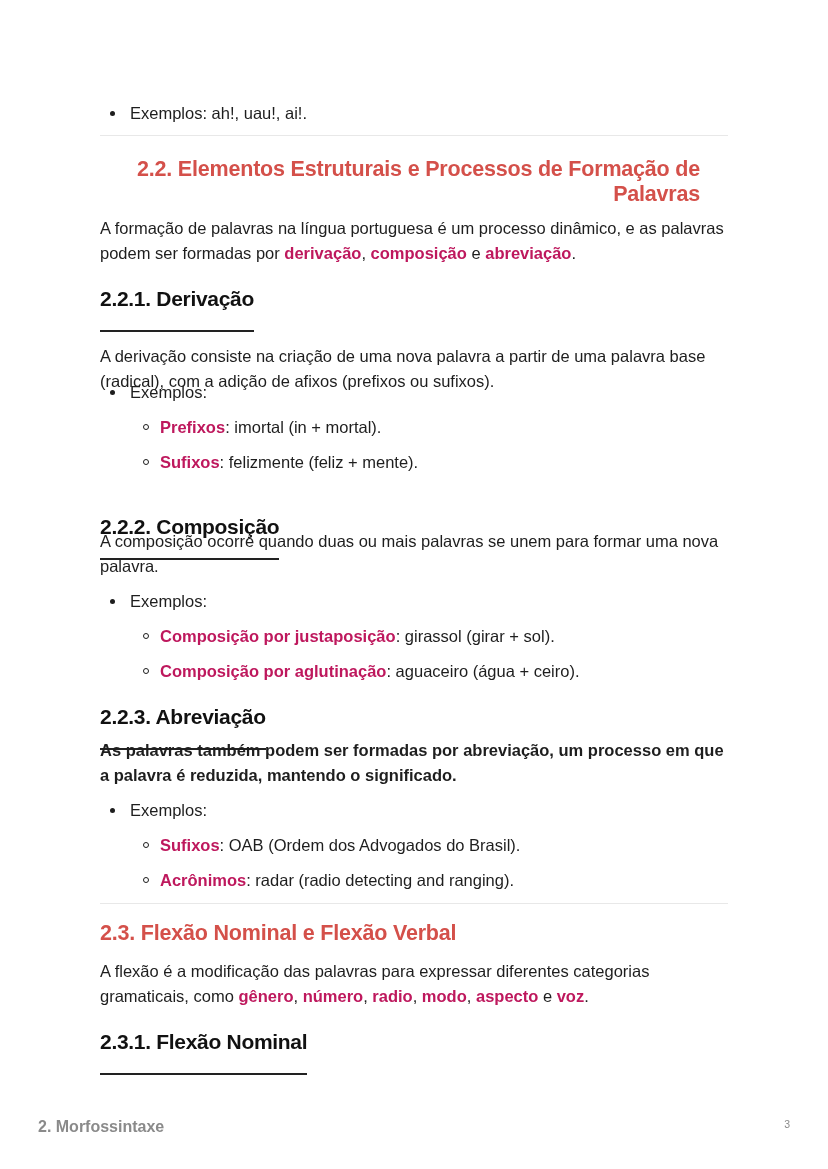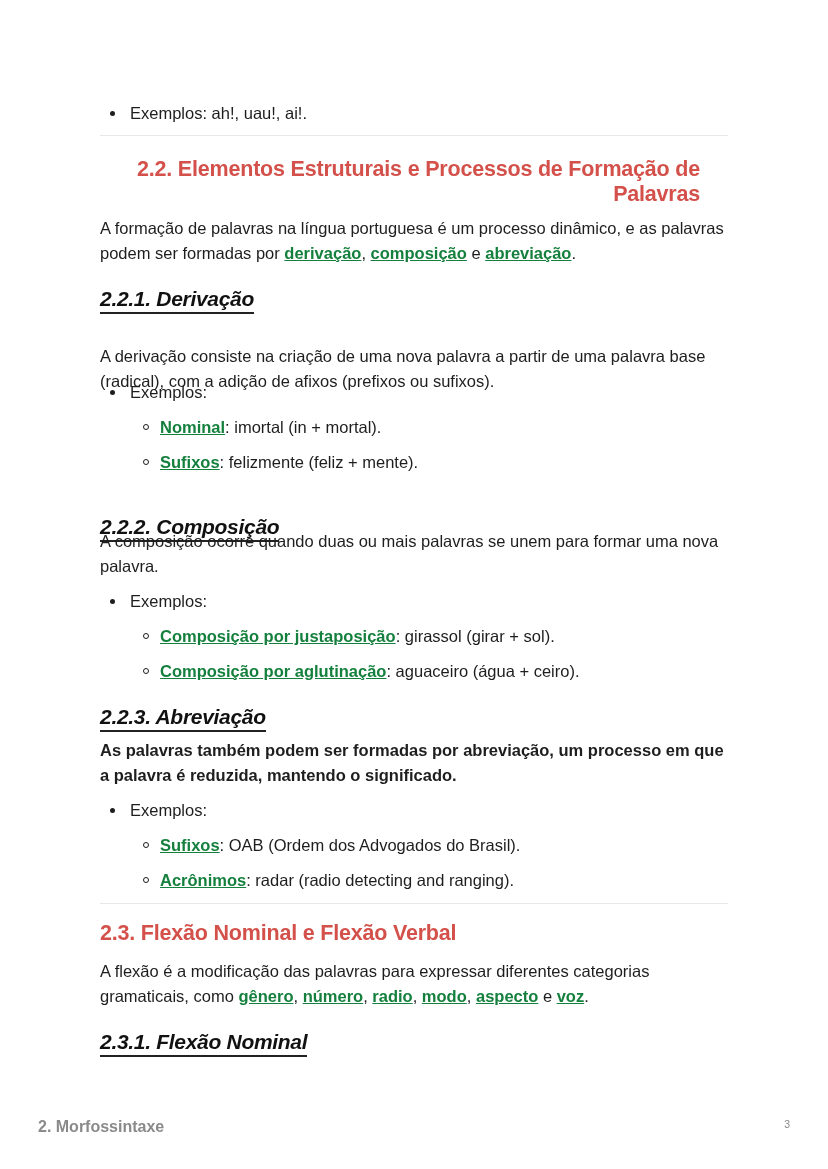"derivação" b { color: #15803d -> #be185d; text-decoration: underline -> none }
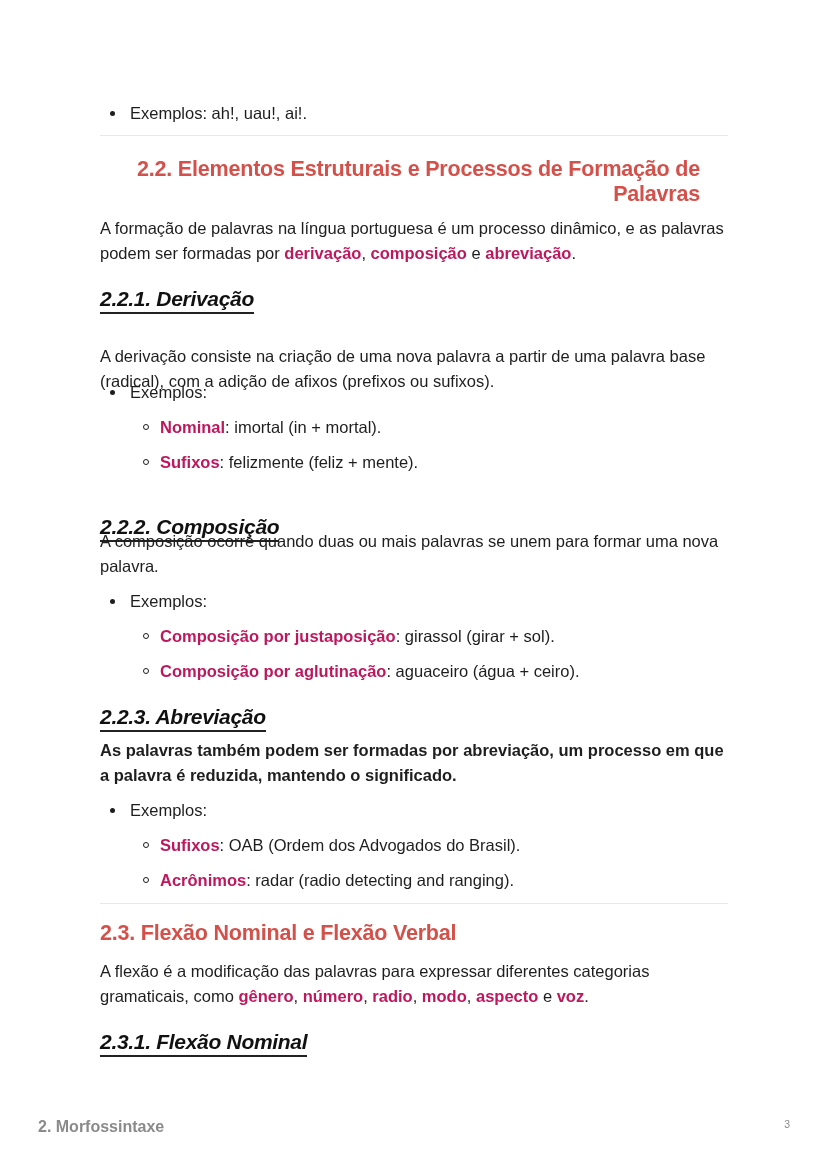"2.2.1. Derivação" h3.subsection { font-style: italic -> none; padding-bottom: 0px -> 18px }
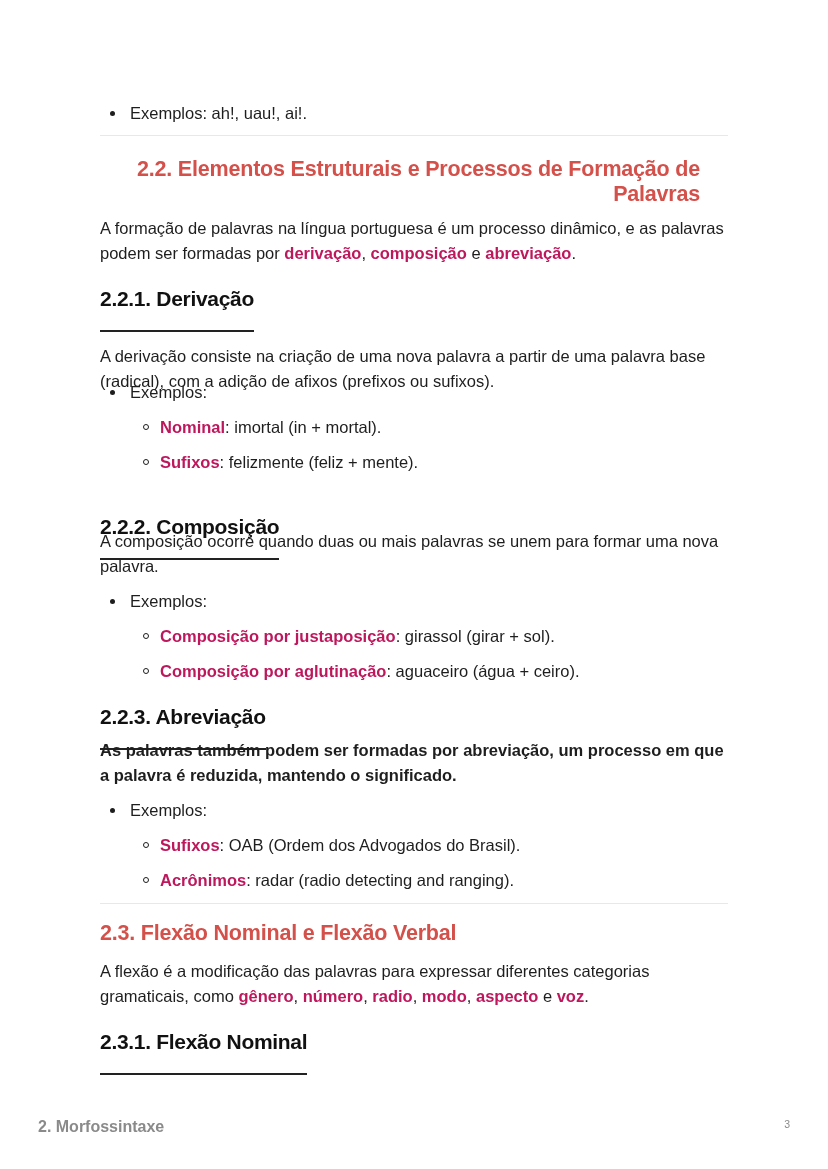"Nominal" b { text: Nominal -> Prefixos }
